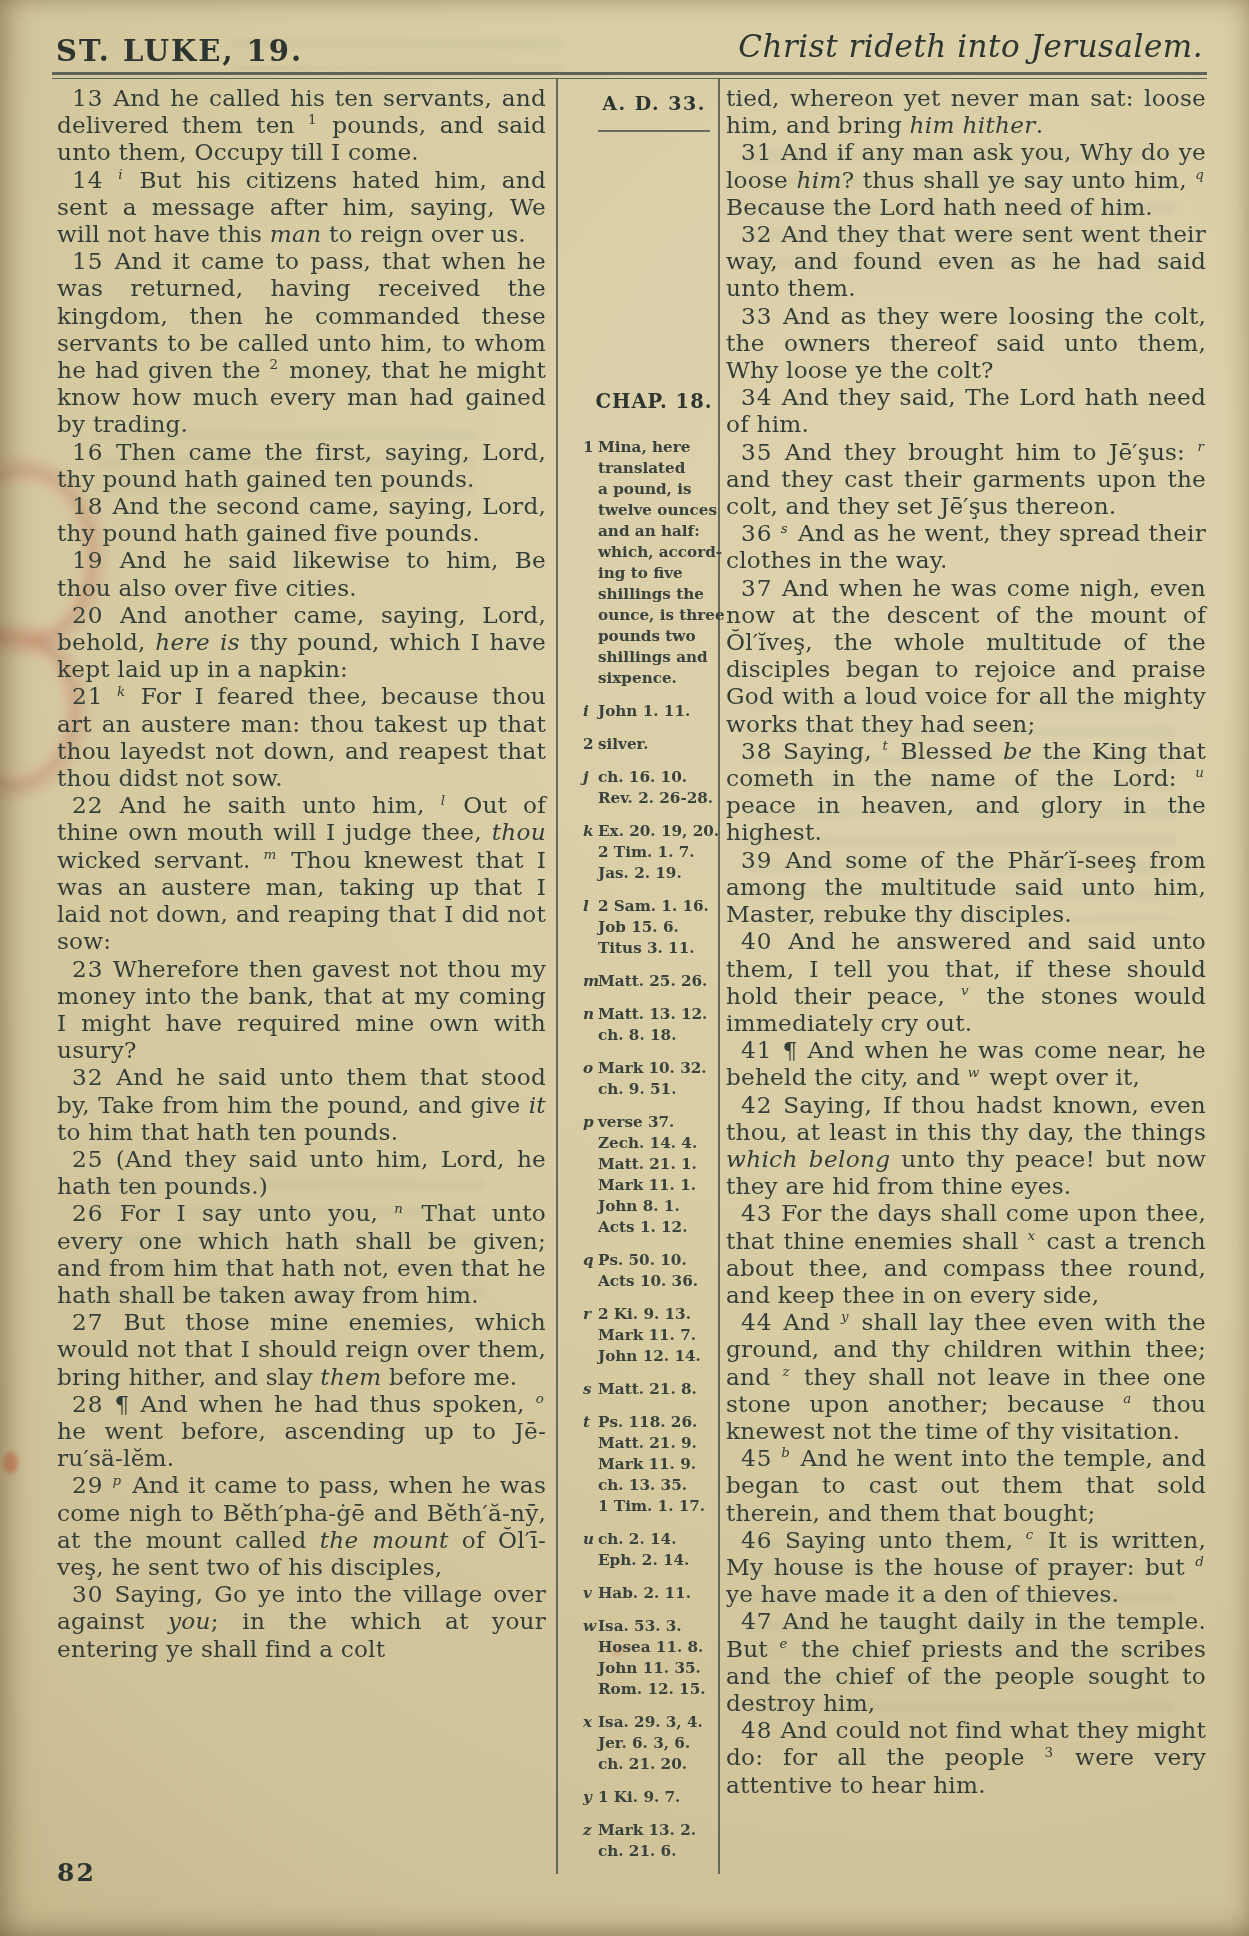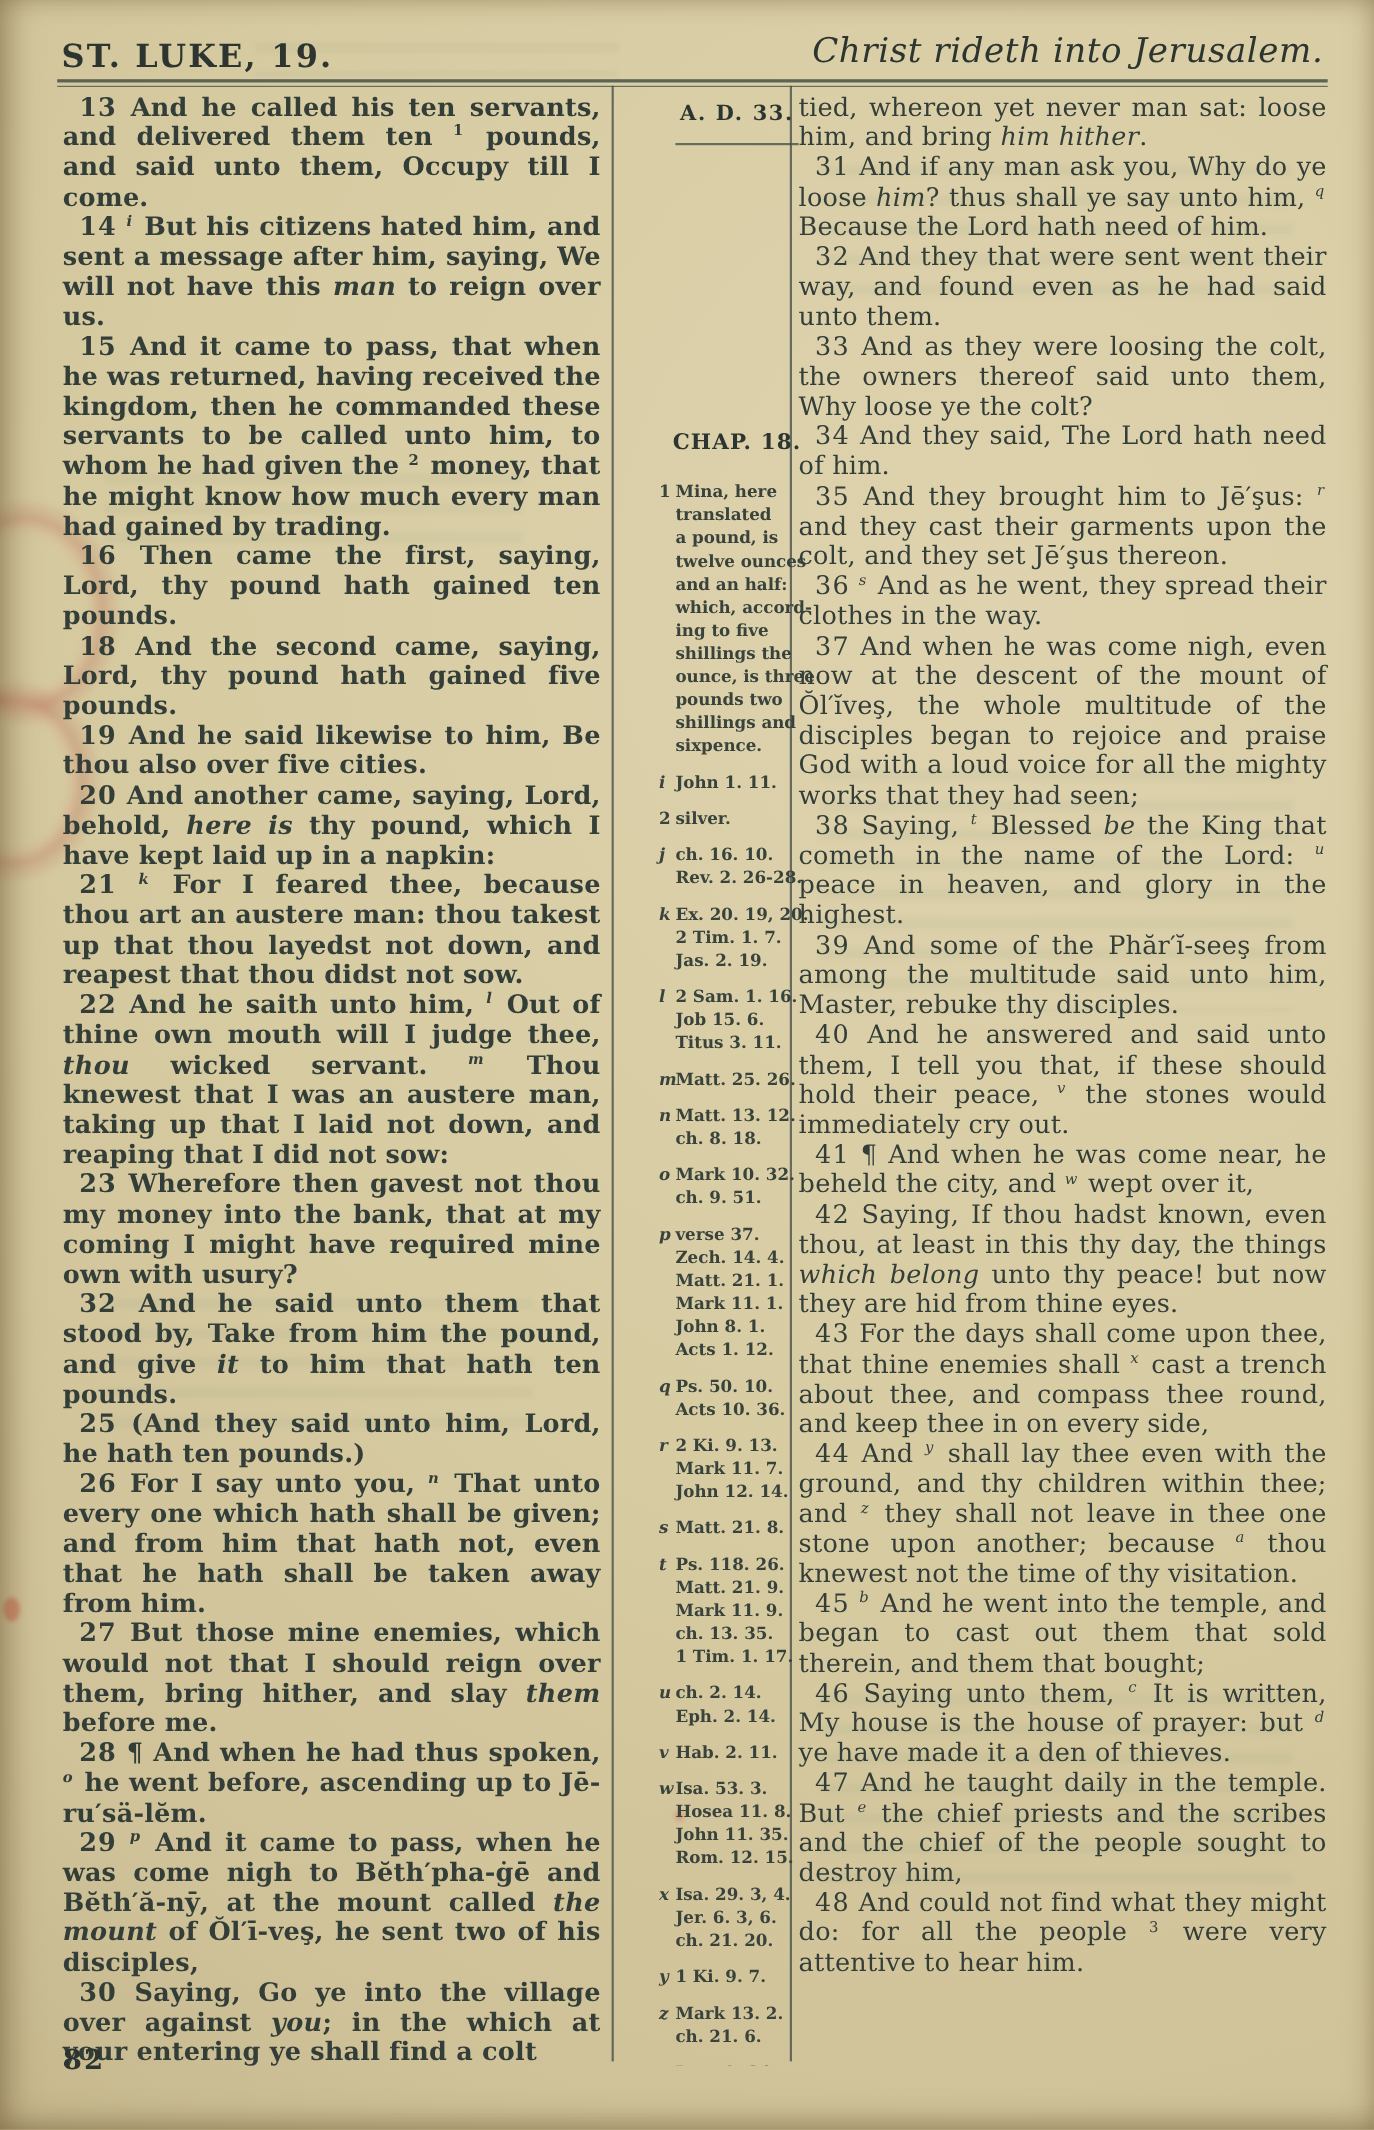"13 And he called his" .col-left { font-weight: bold -> none }
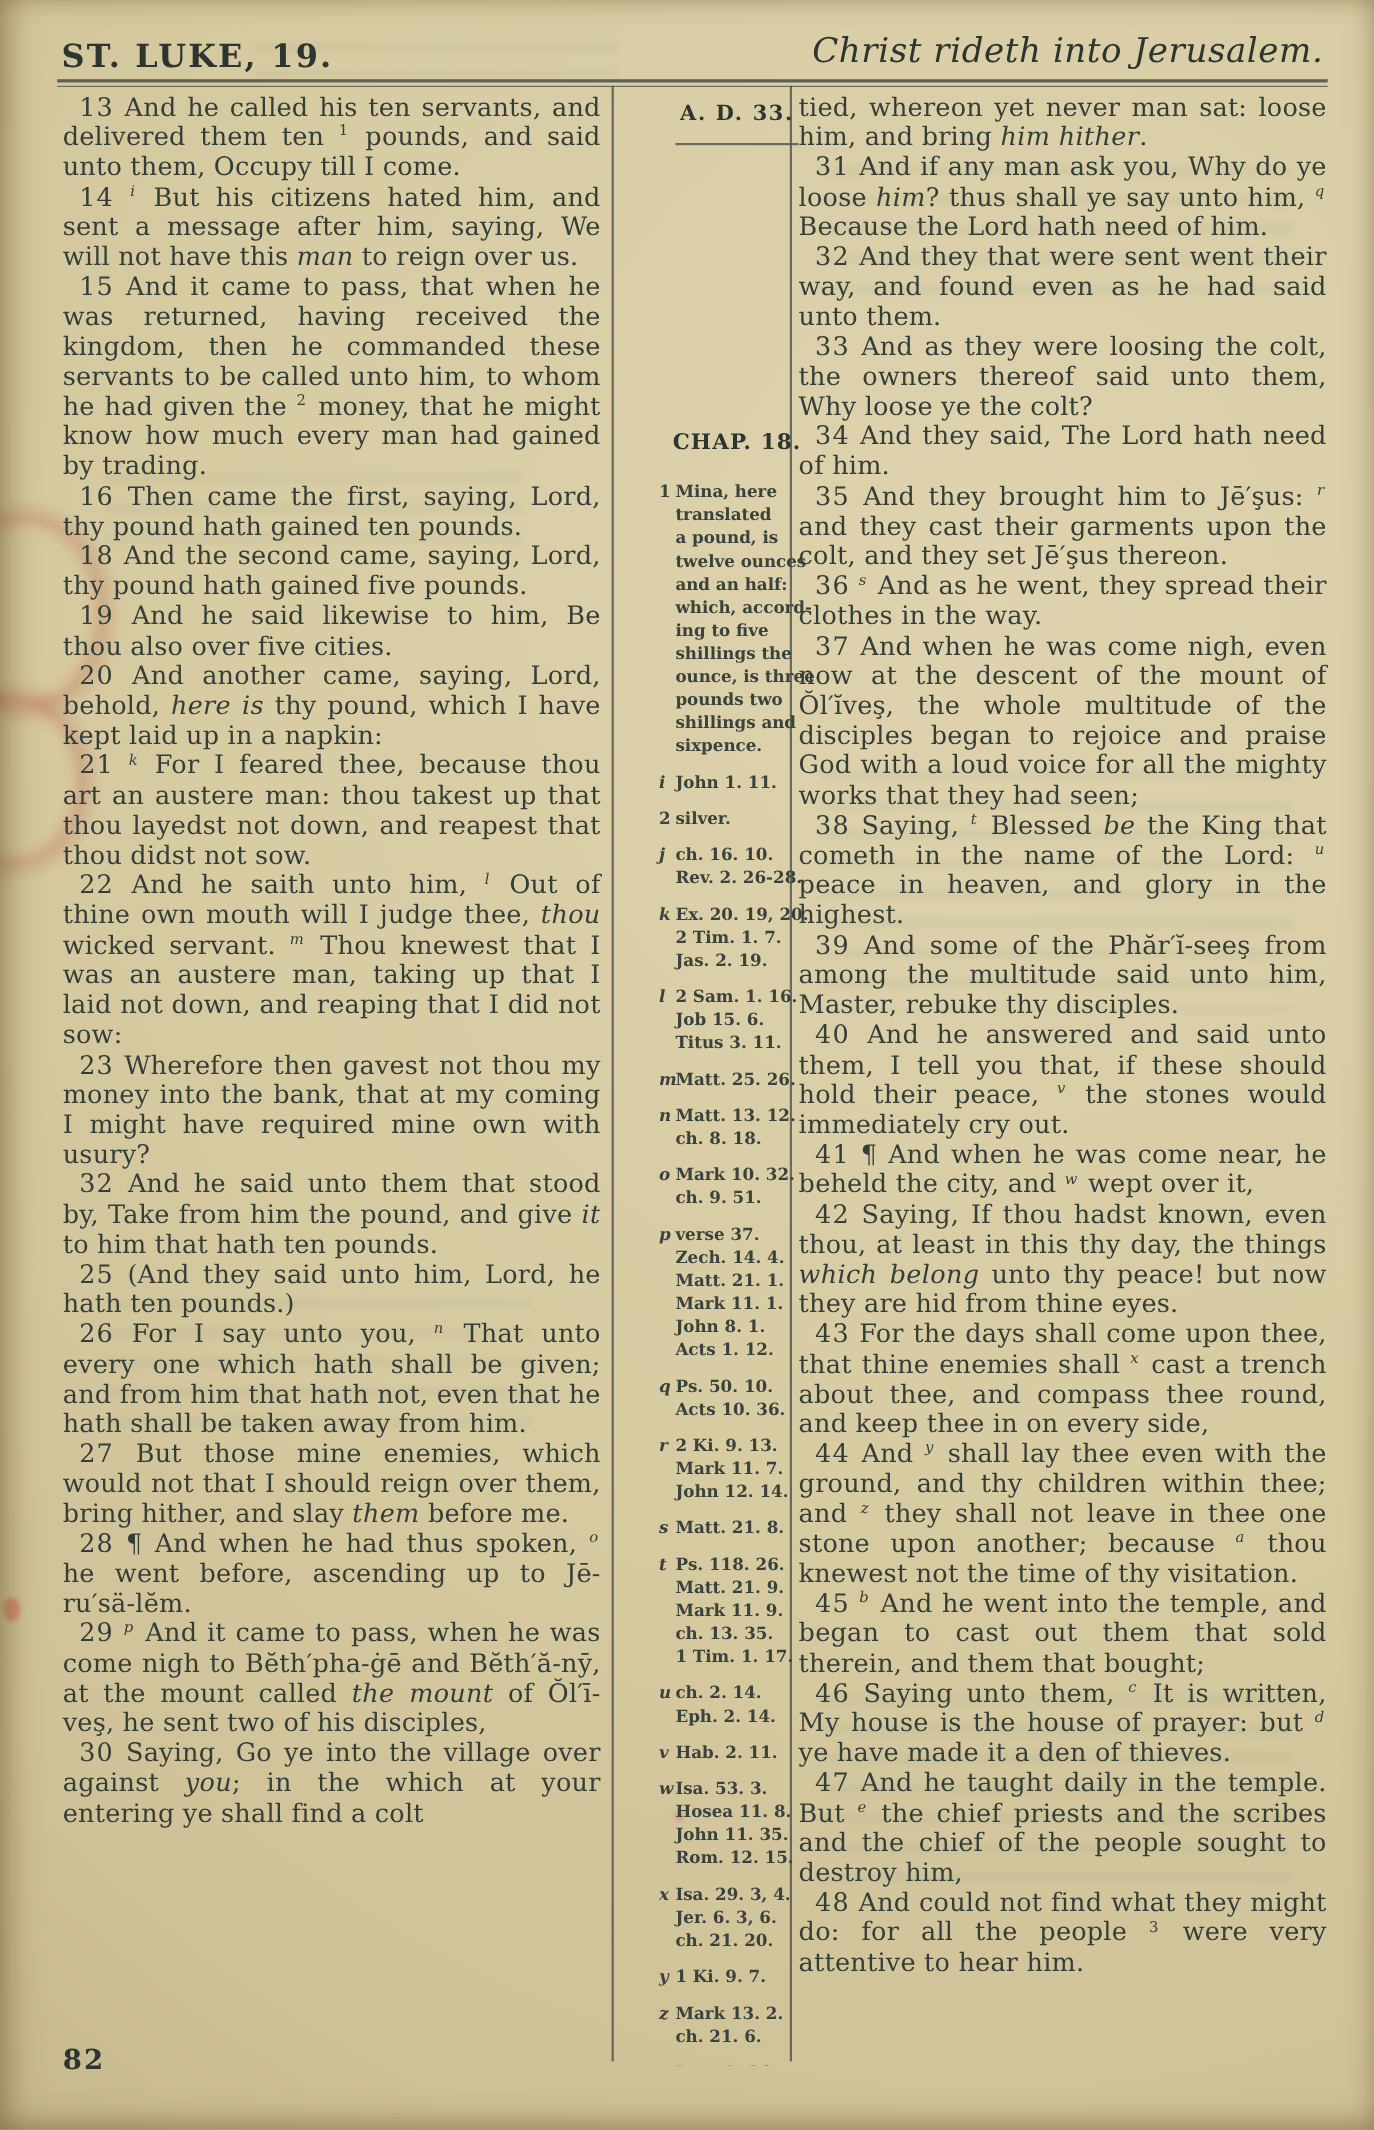"A. D. 33." .col-center { left: 592px -> 576px }
